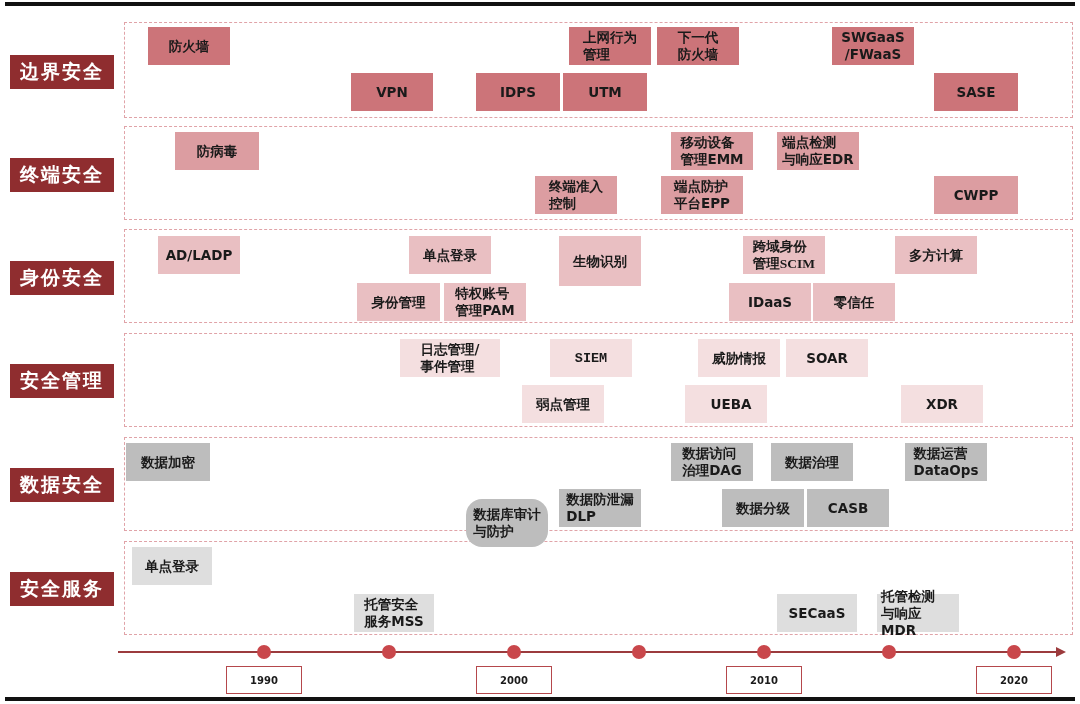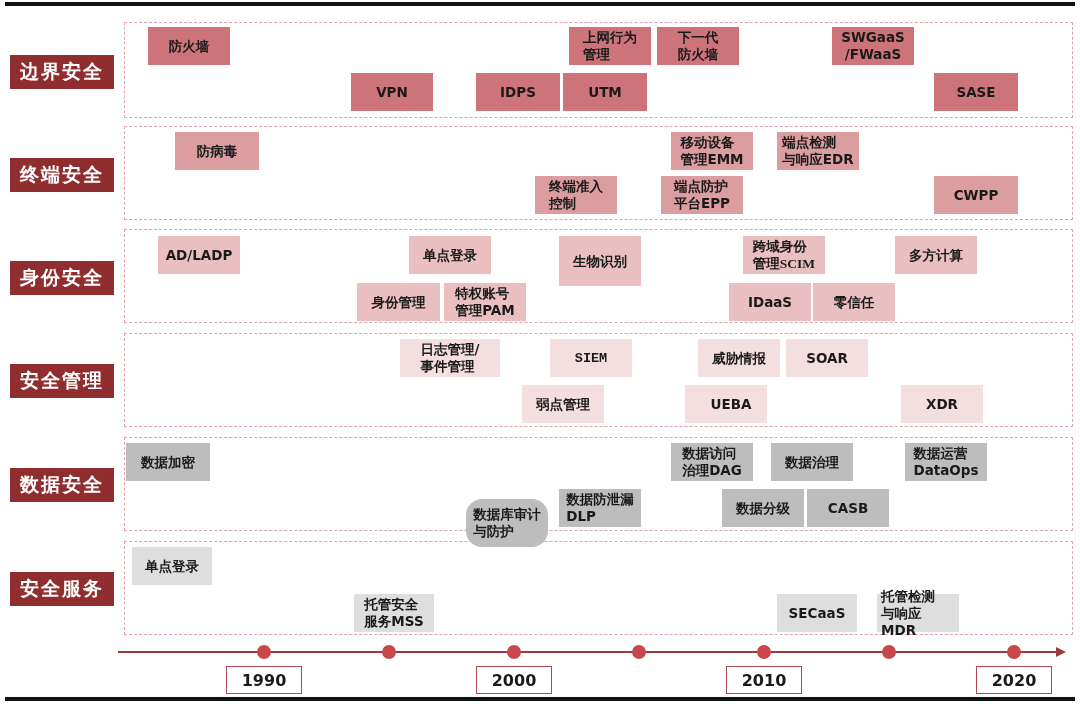"1990" .year { font-size: 16px -> 10px }
